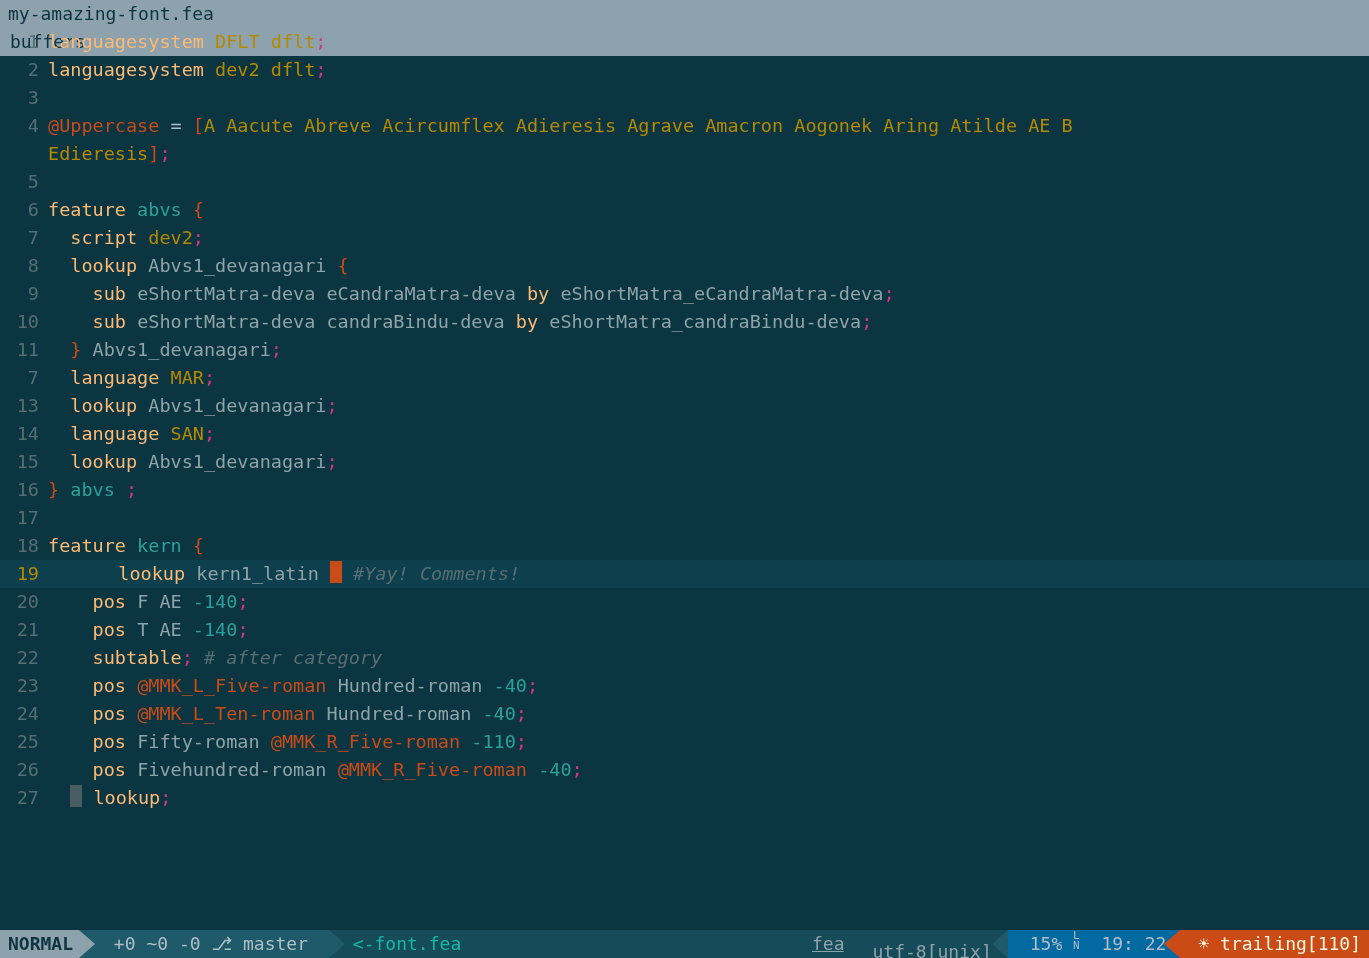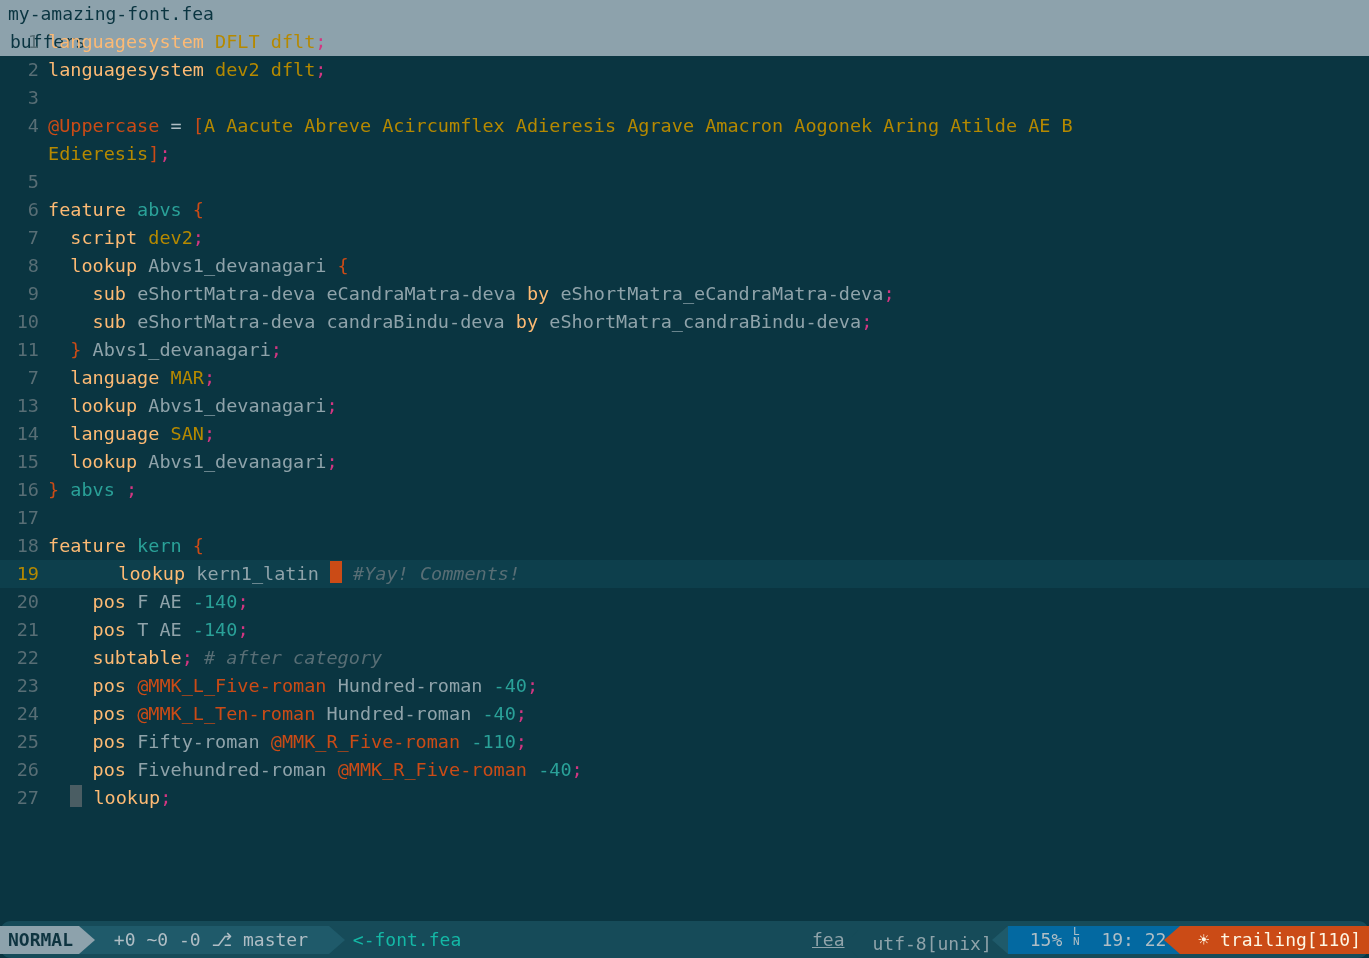"NORMAL" .status-bar { align-items: center -> flex-start; height: 37px -> 28px }
